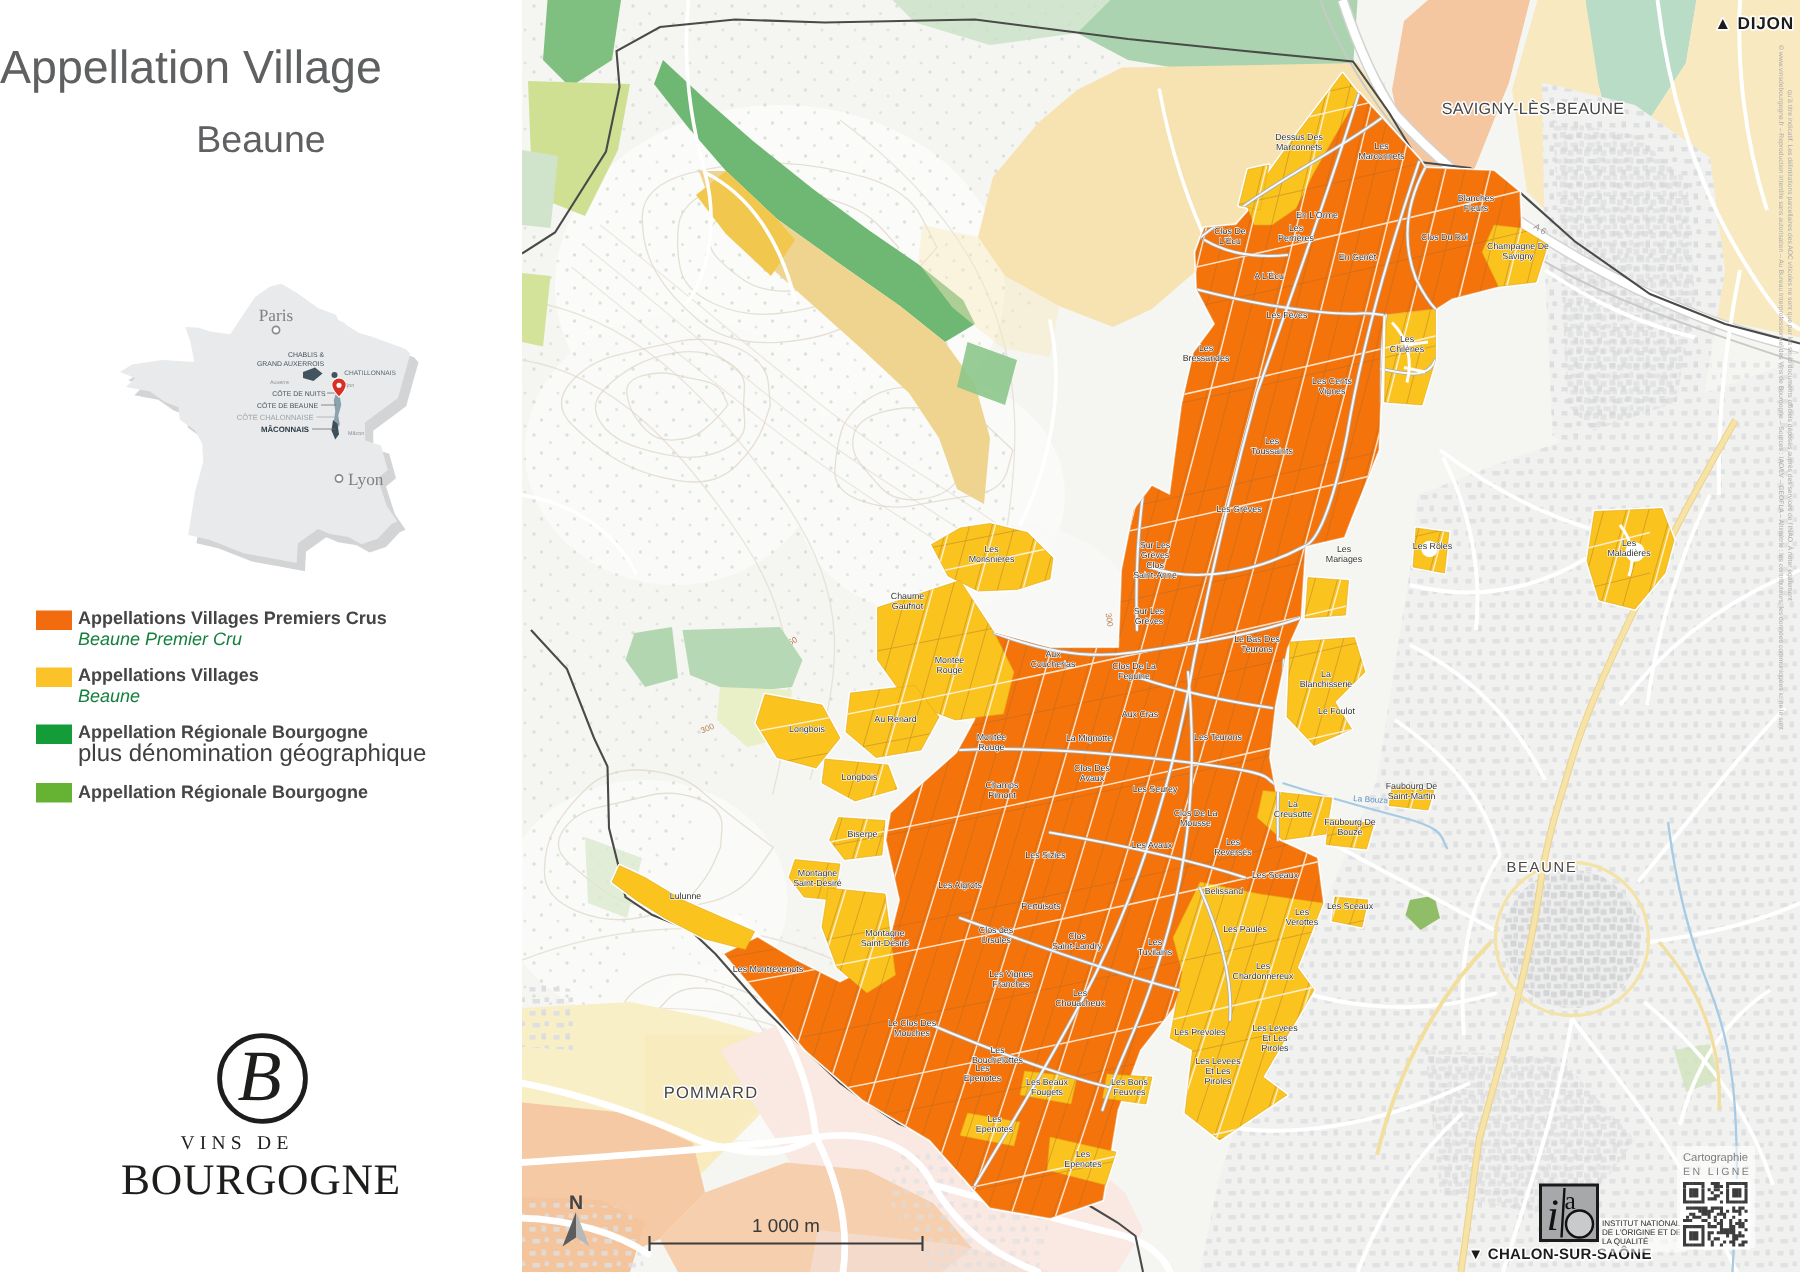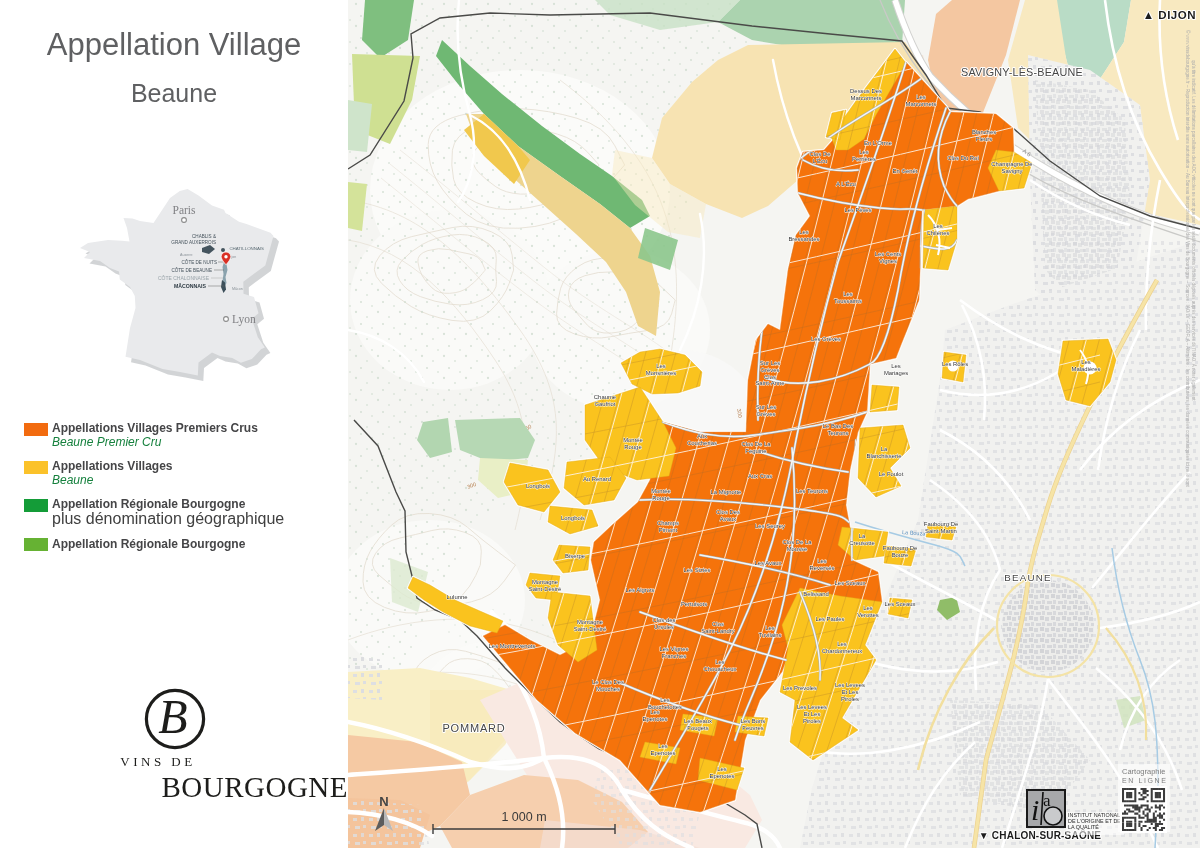"Appellation Village" .t1 { text-align: center -> none }
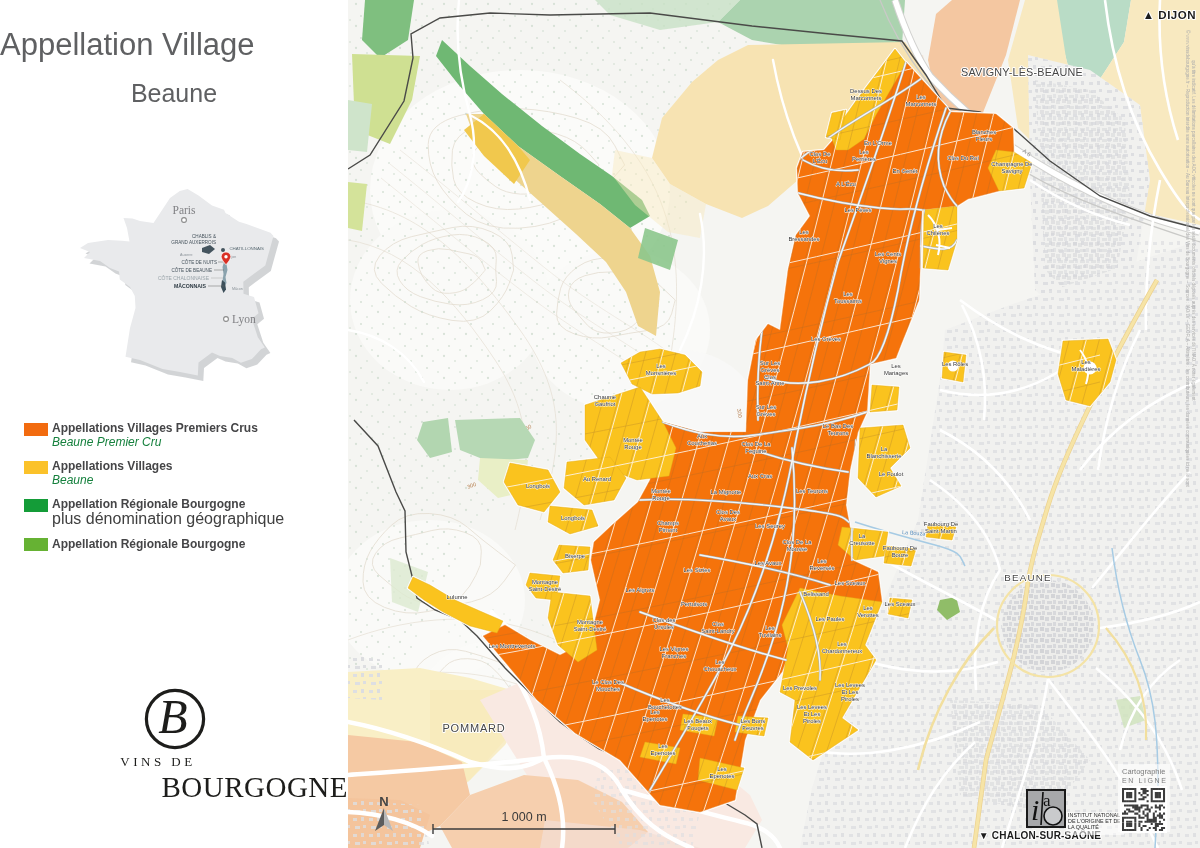"Appellations Villages Premiers Crus" .li { margin-top: 16px -> none }
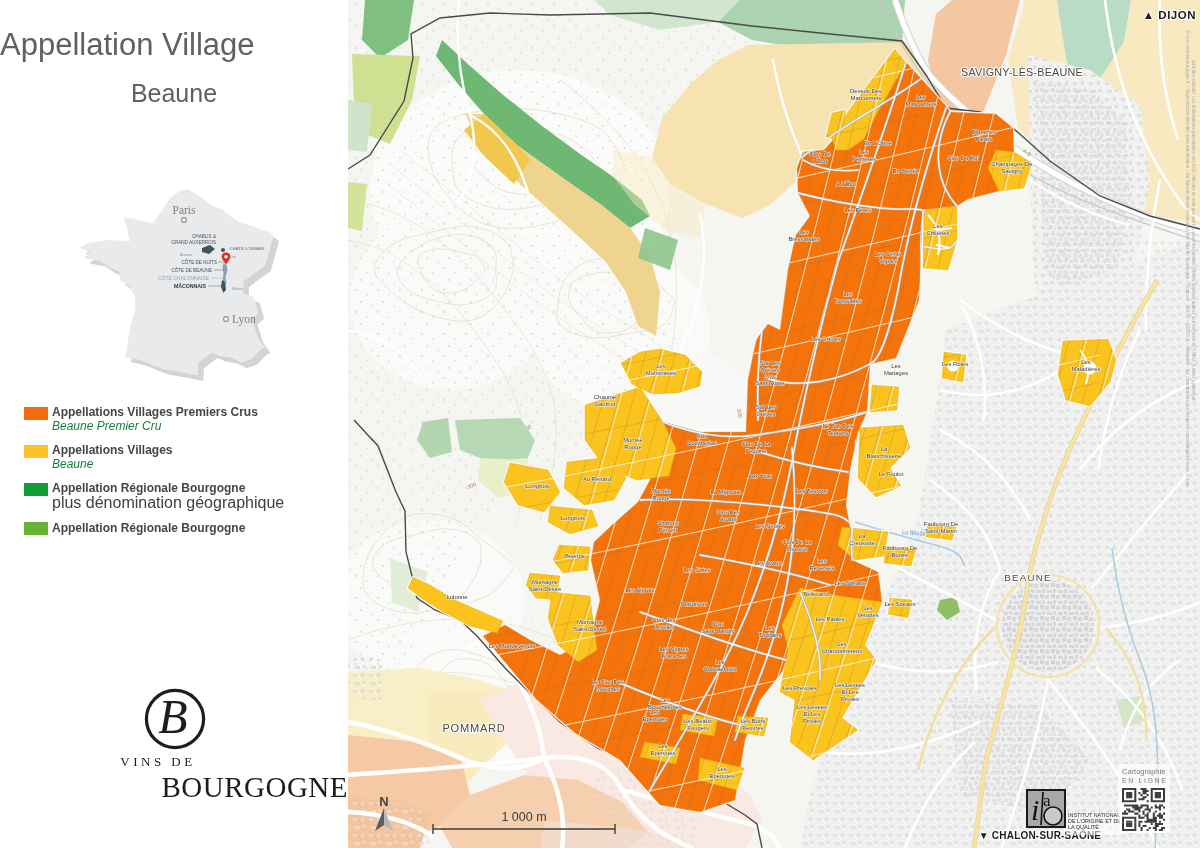"BOURGOGNE" #bourg { text-align: right -> center }
